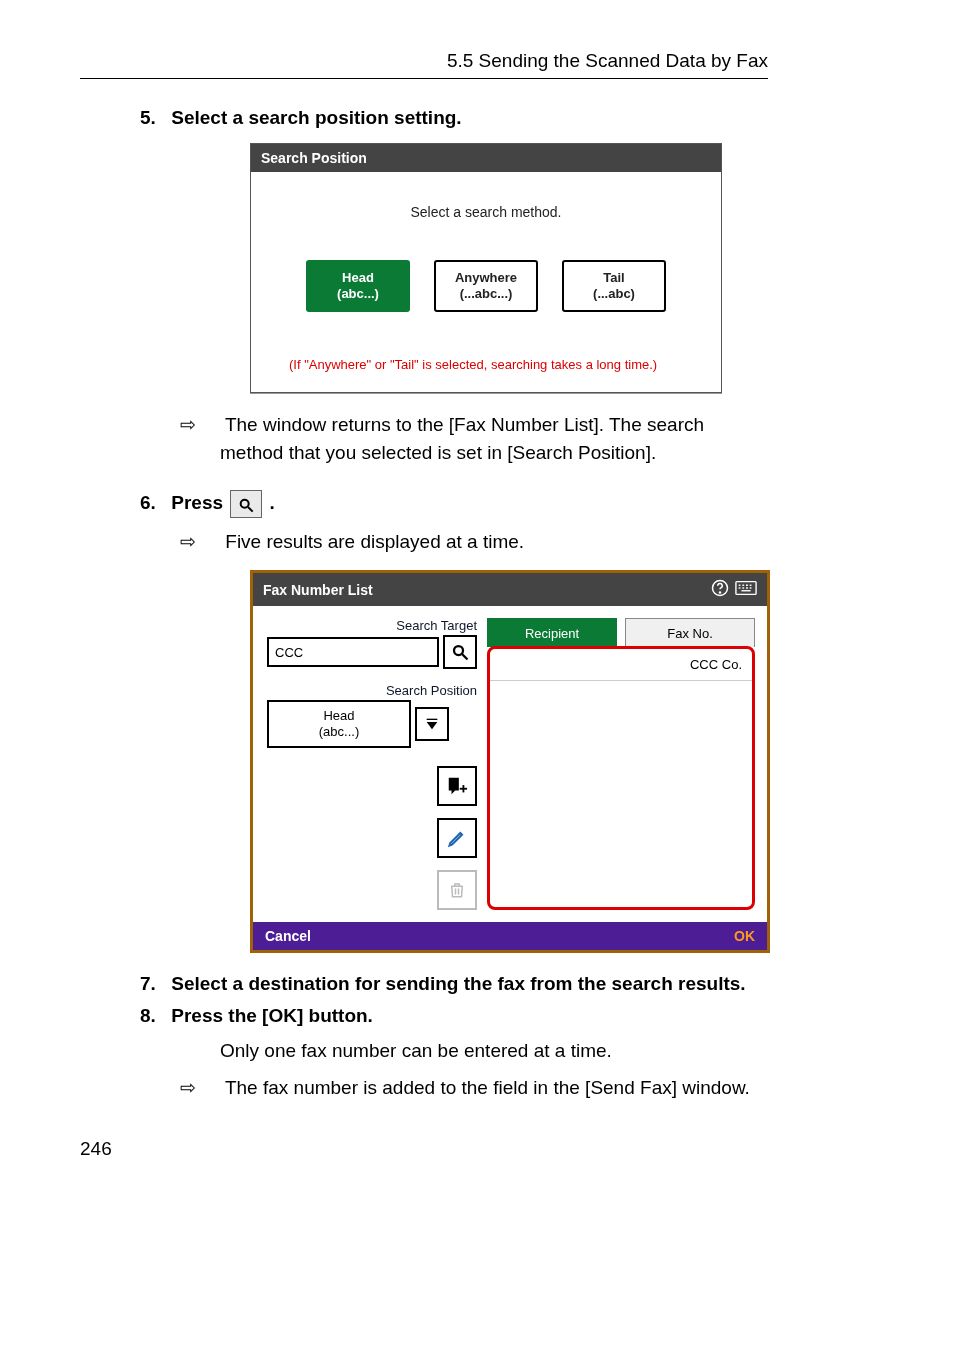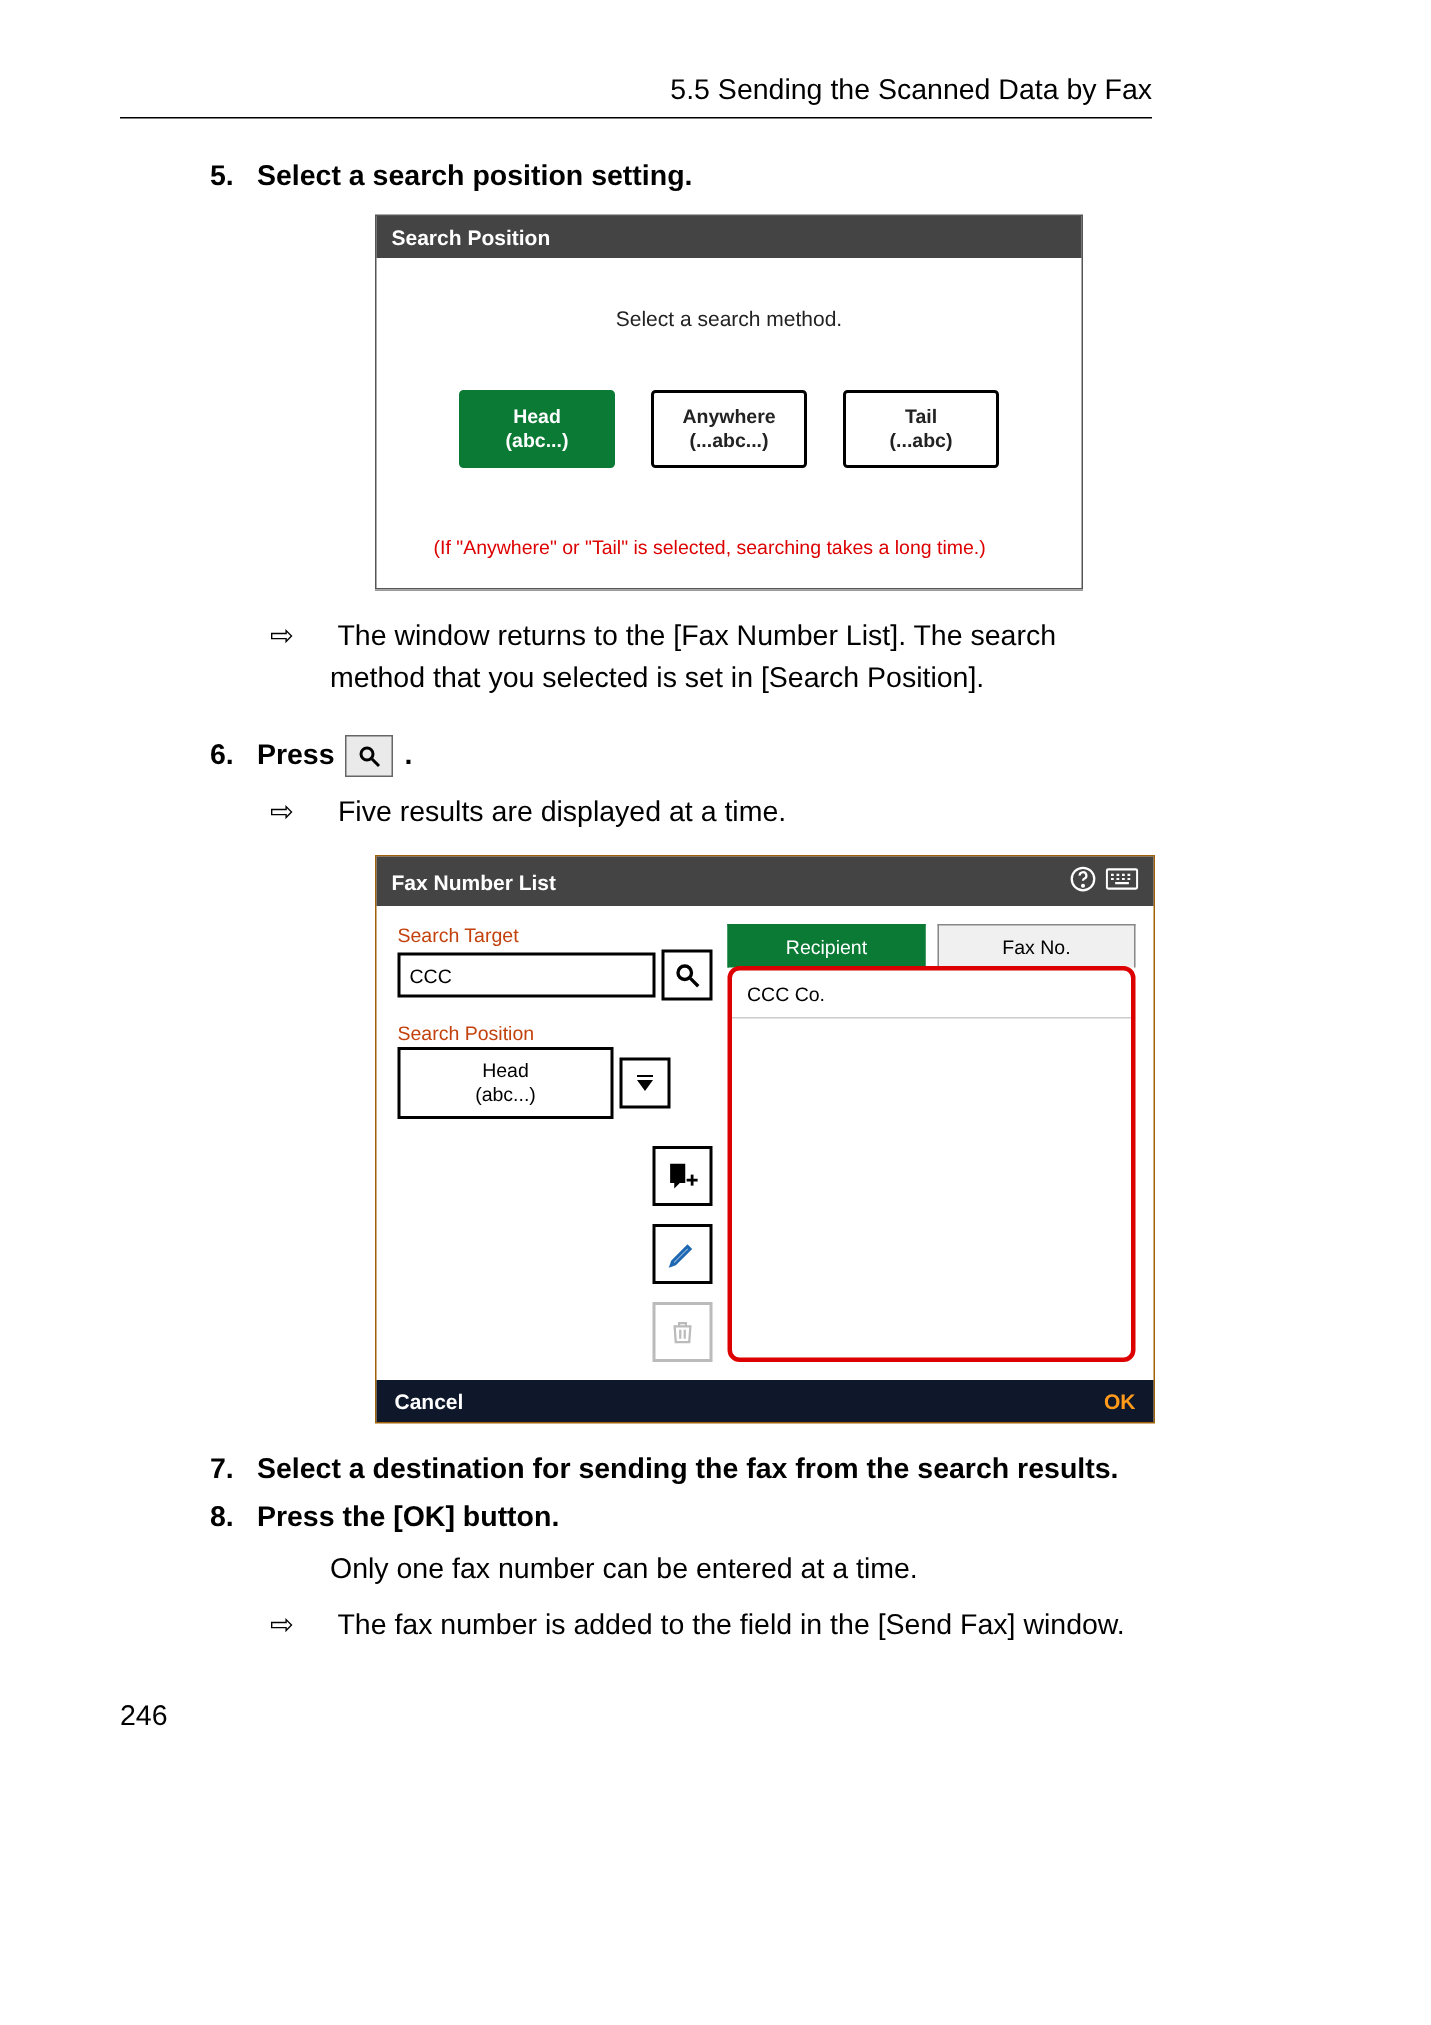"Fax Number List" .fnl { border: 1px solid #a16207 -> 3px solid #a16207; text-align: none -> right }
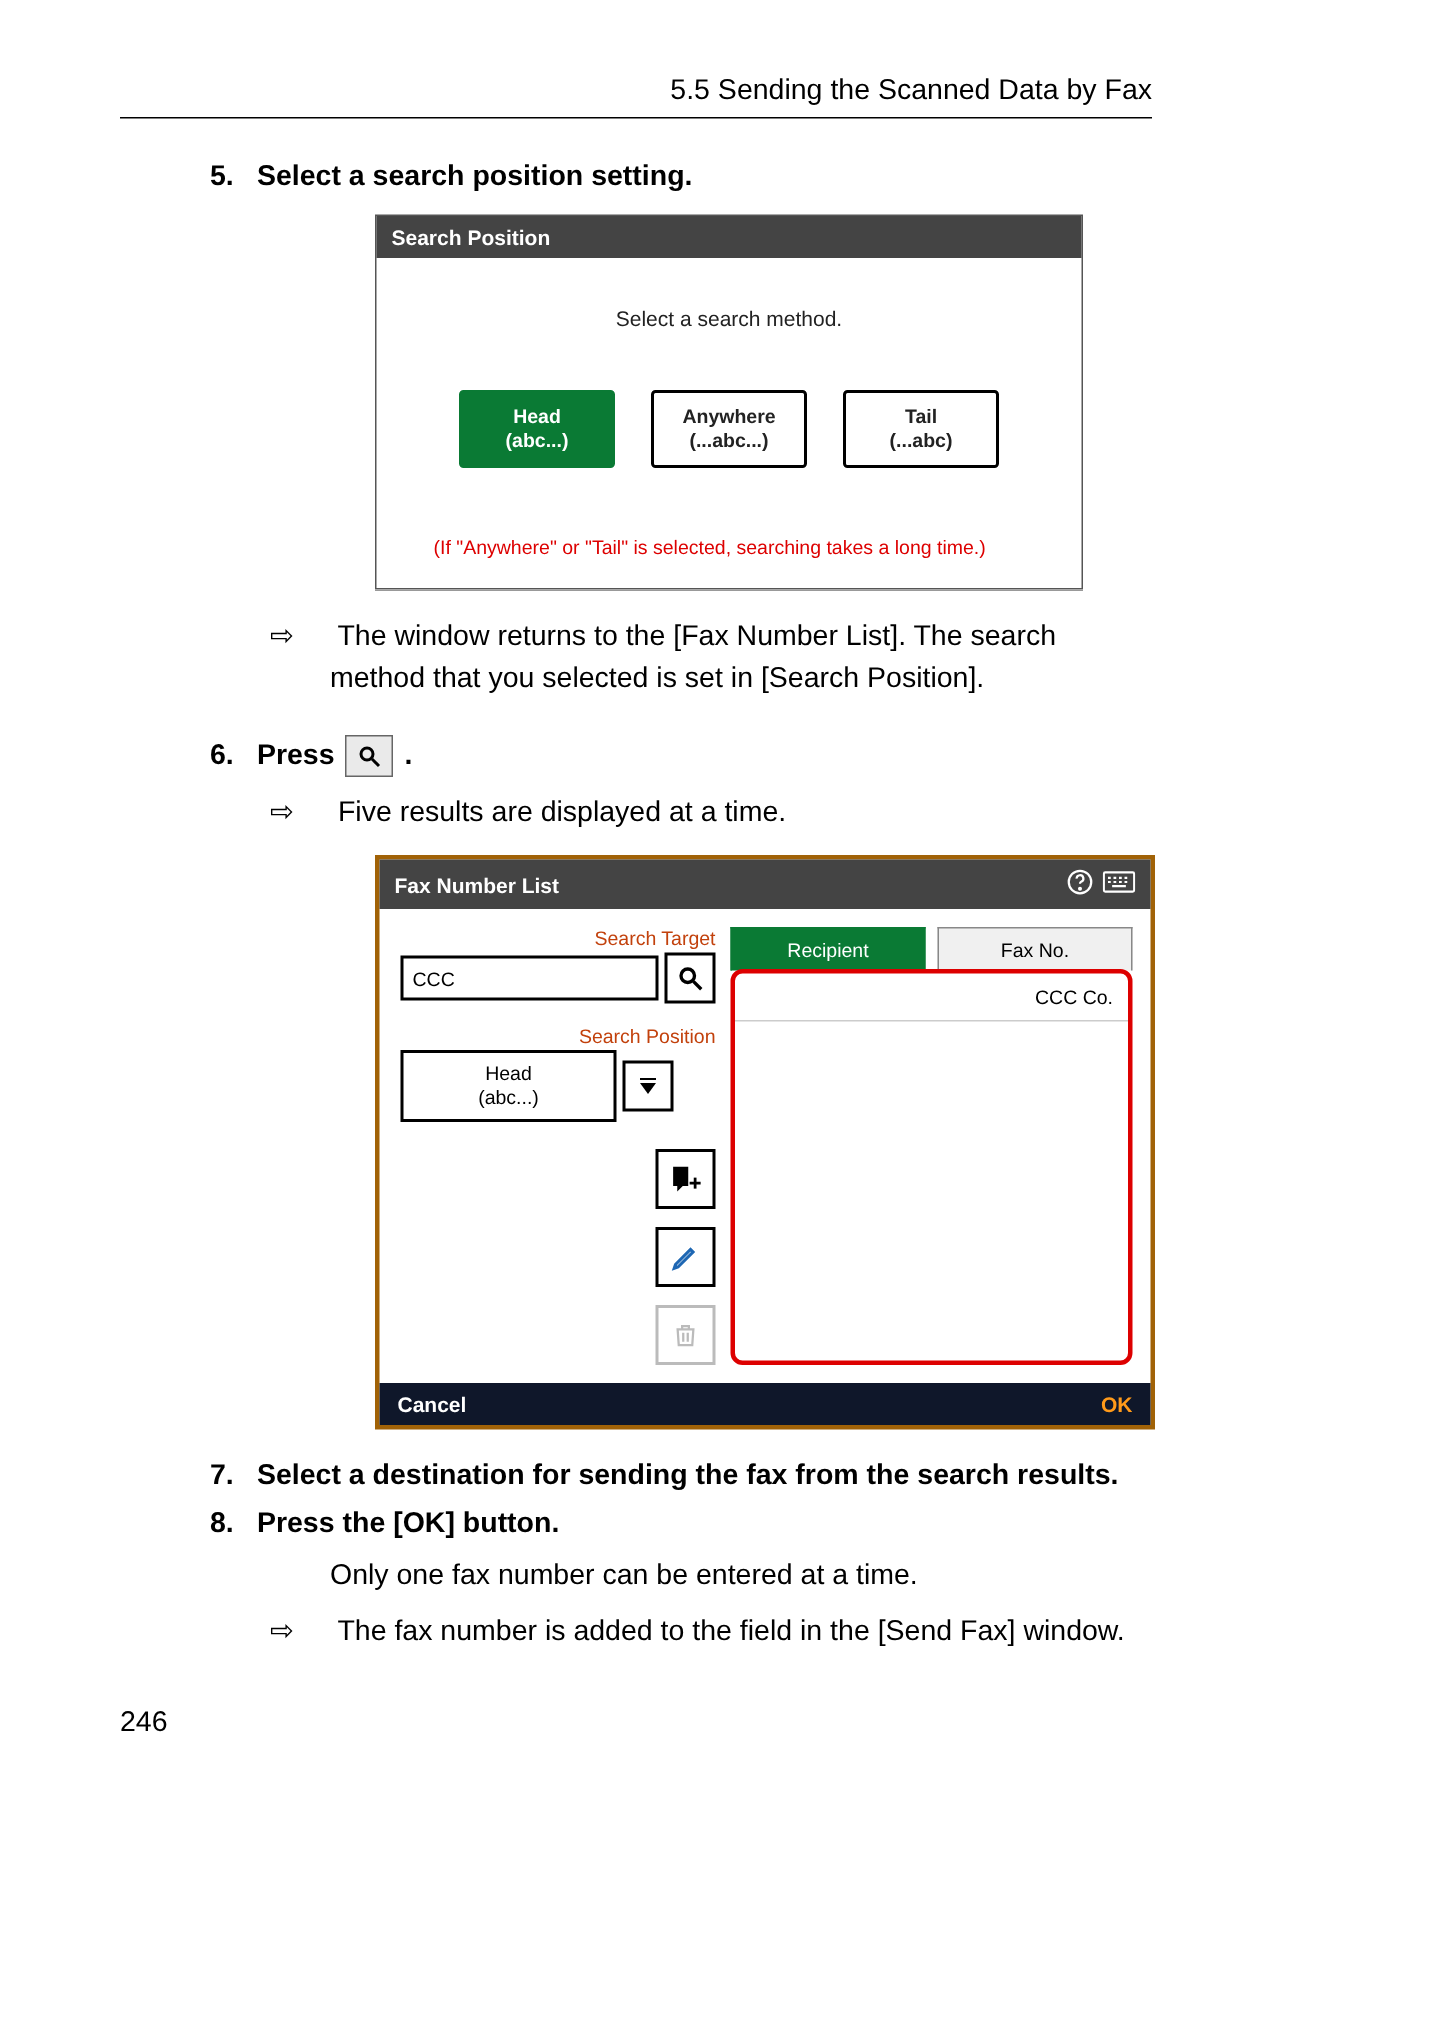"Search Target" .lbl { color: #c2410c -> #0f172a }
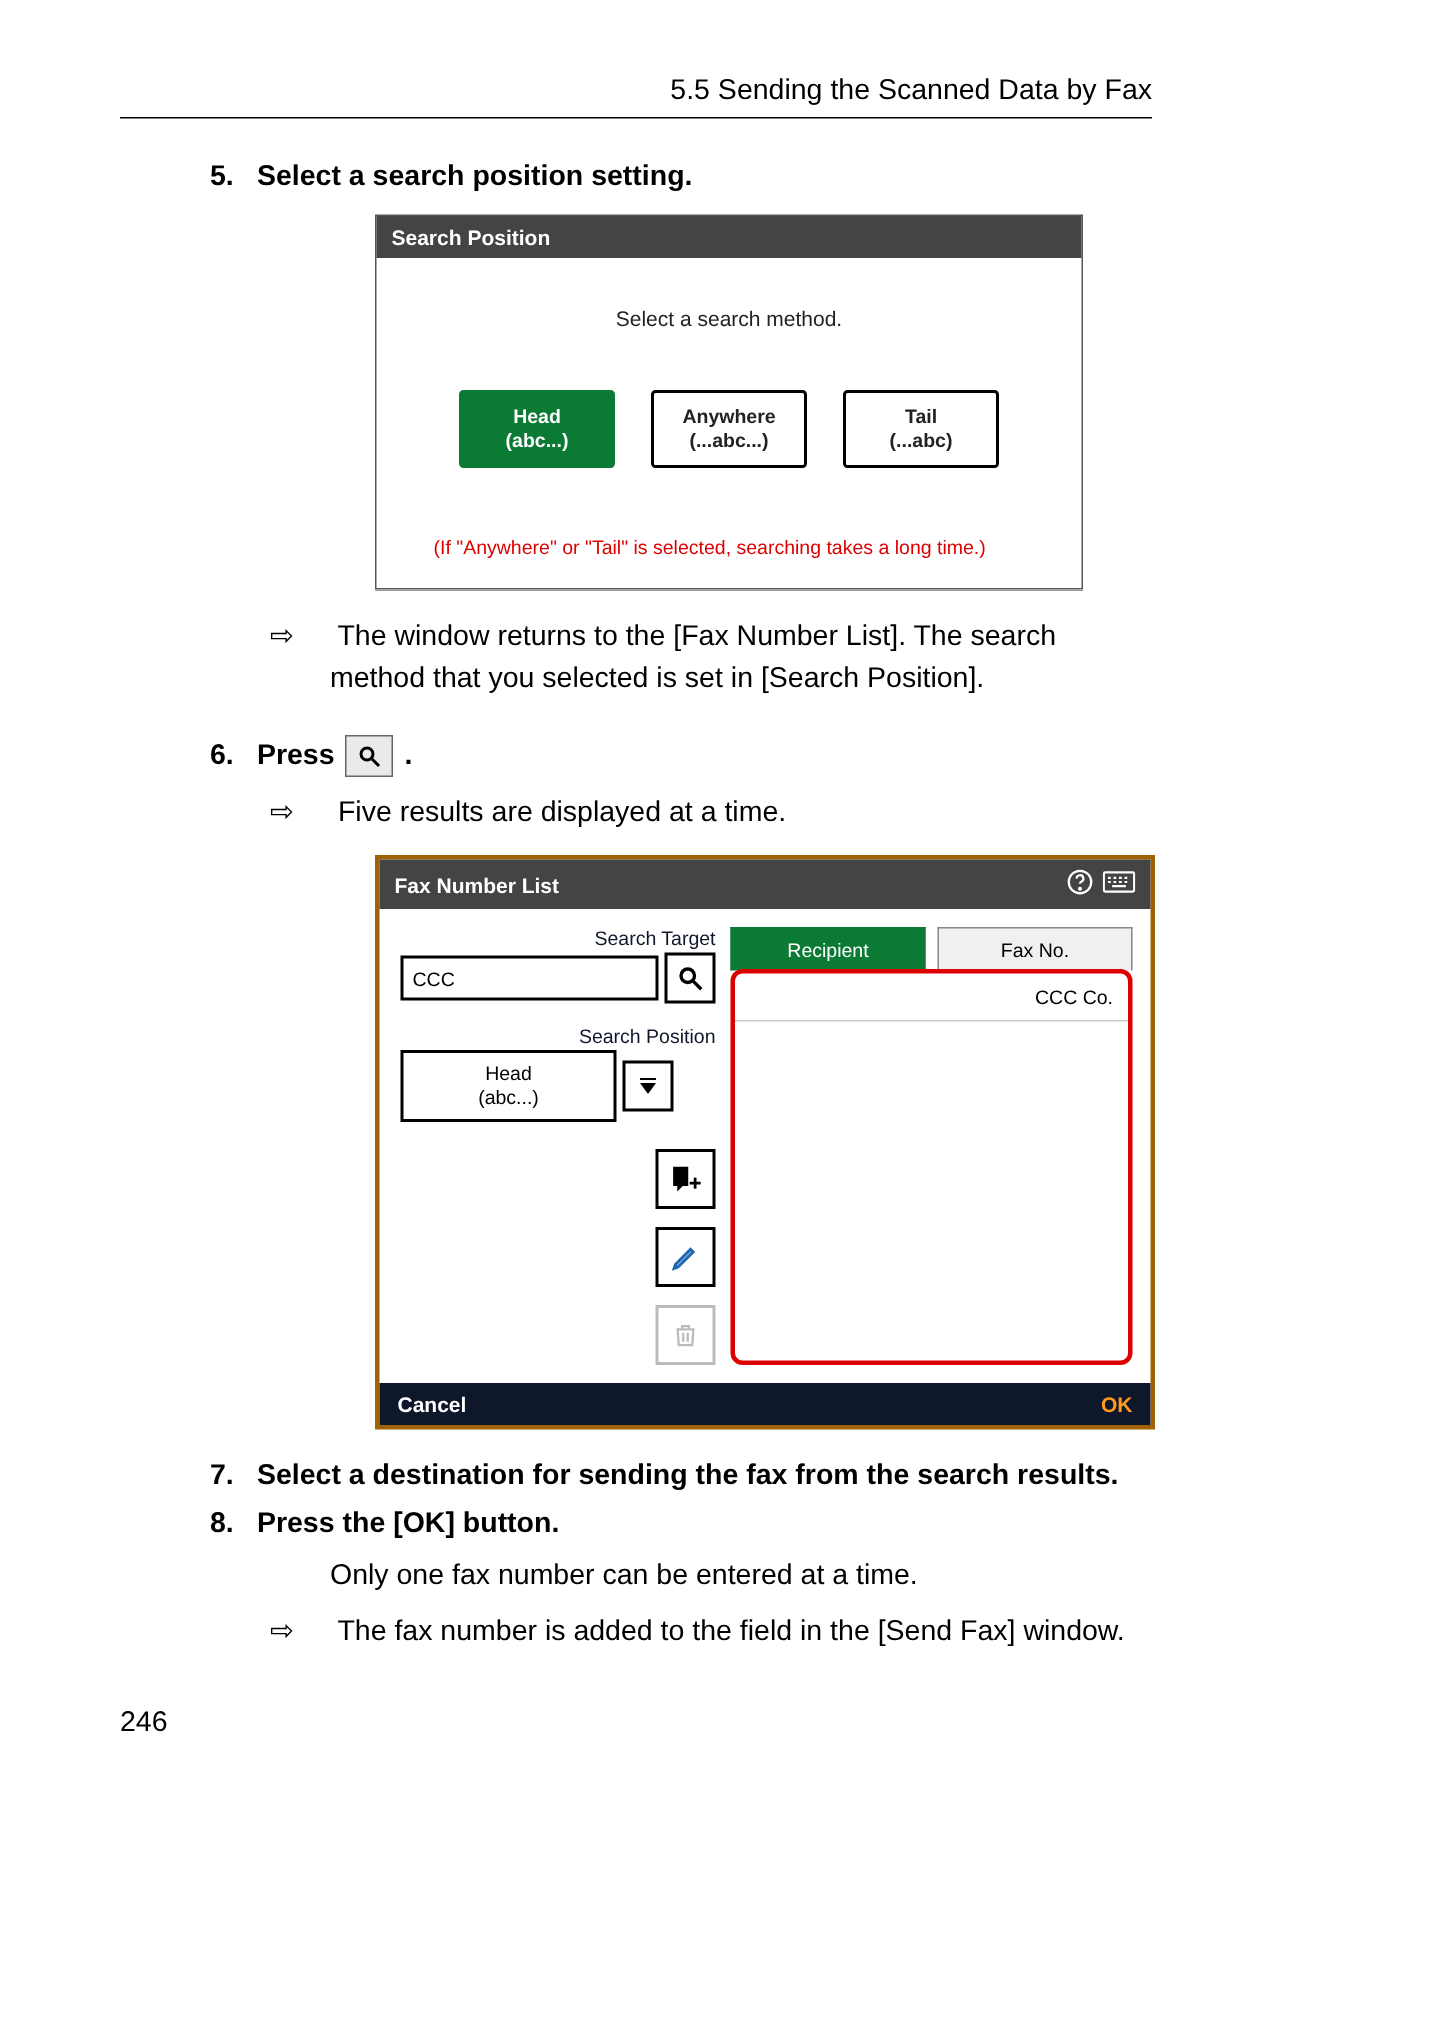"Cancel" .fnl-footer { background: #0f172a -> #4c1d95 }
